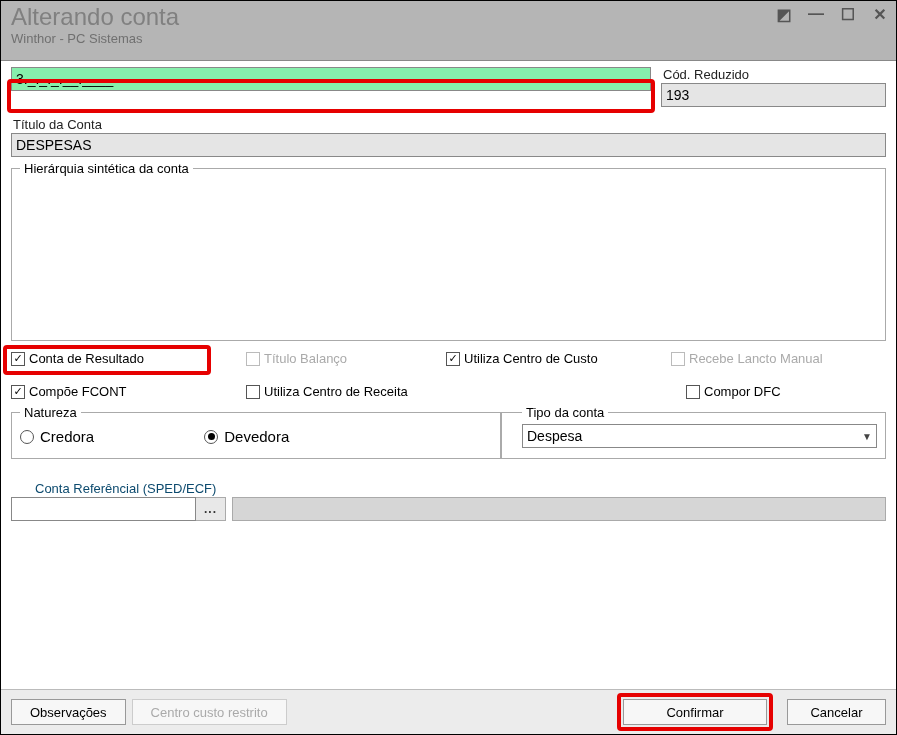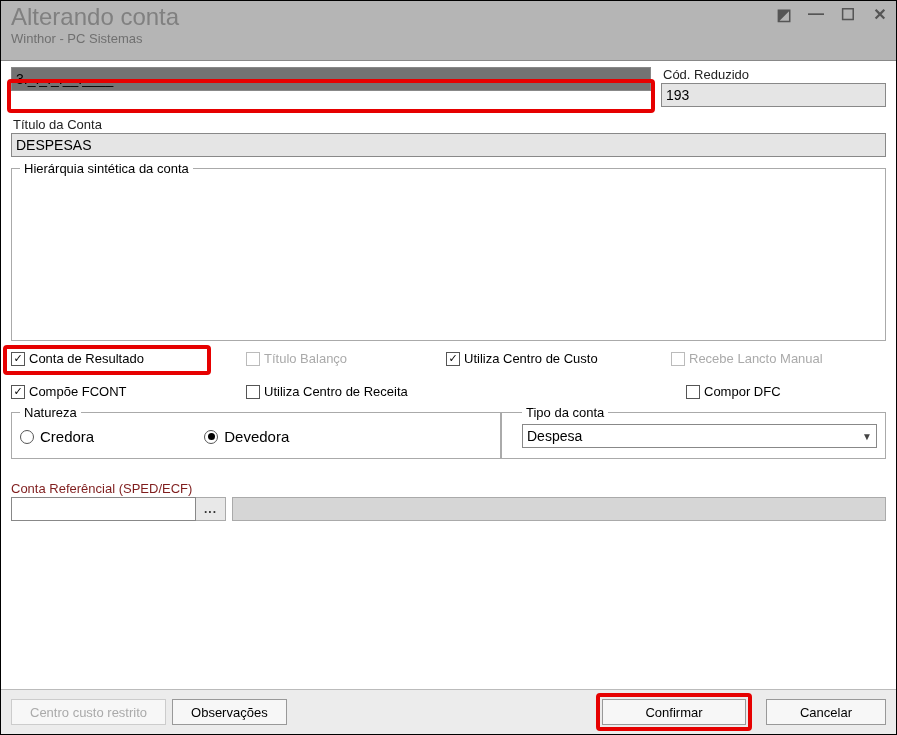"3._._._.__.____" .input.sel { background: #737373 -> #86efac }
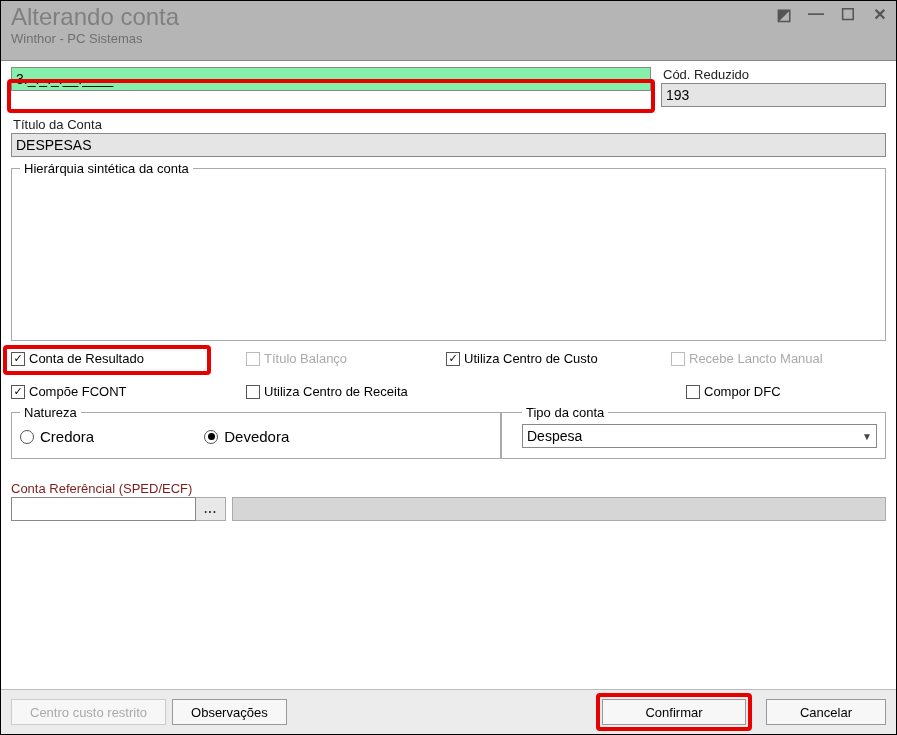"Conta Referêncial (SPED/ECF)" .ref-label { color: #7f1d1d -> #0c4a6e; margin-left: none -> 24px }
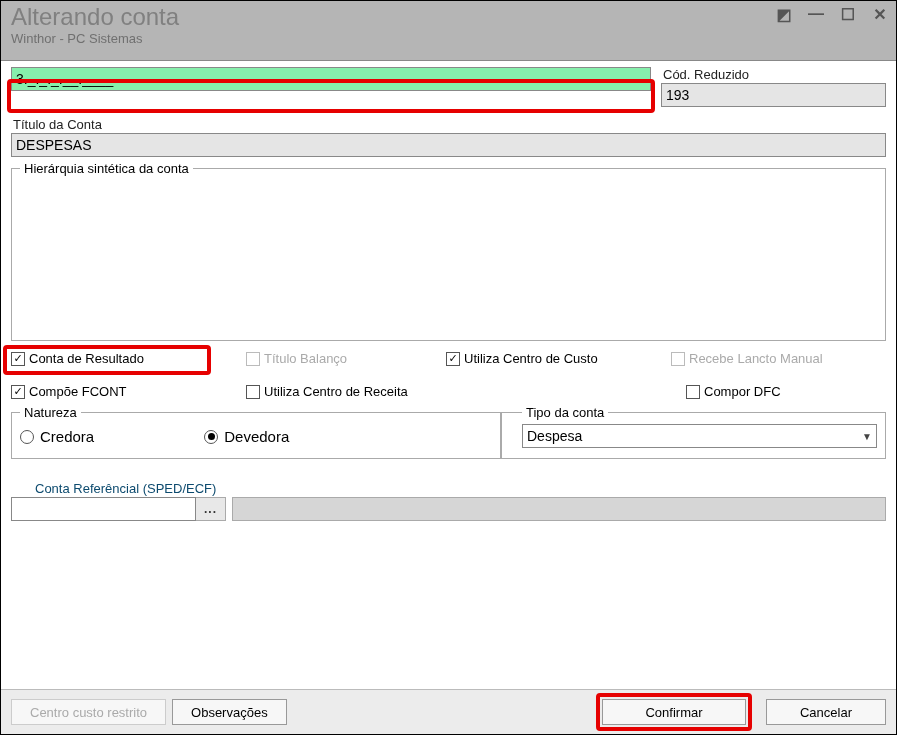"Centro custo restrito" div.btn { order: before "Observações" -> after "Observações" }
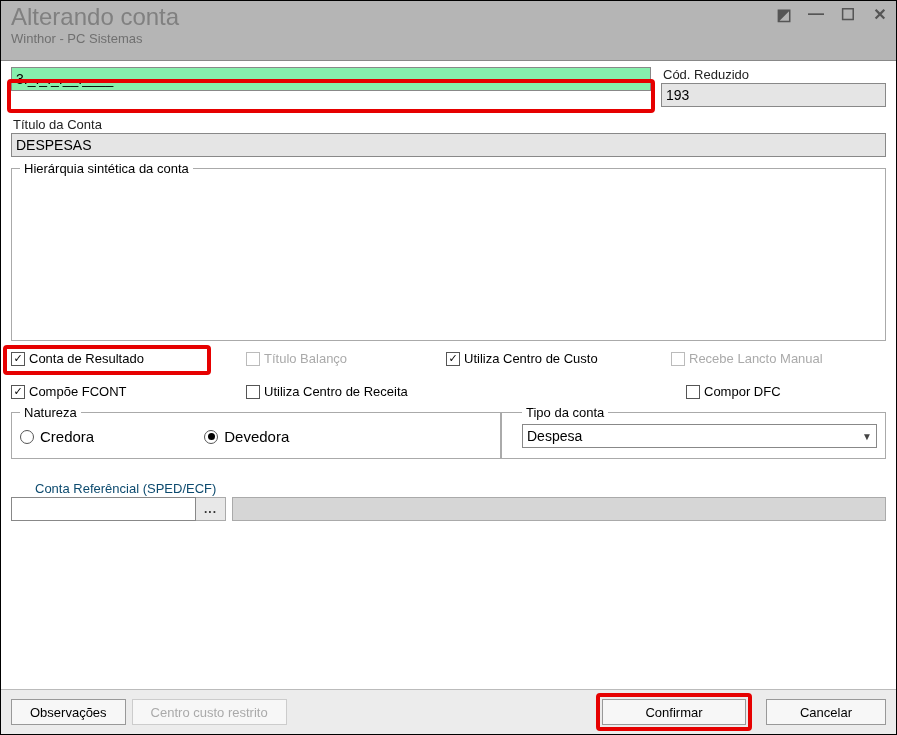"Cancelar" div.btn { width: 120px -> 99px }
